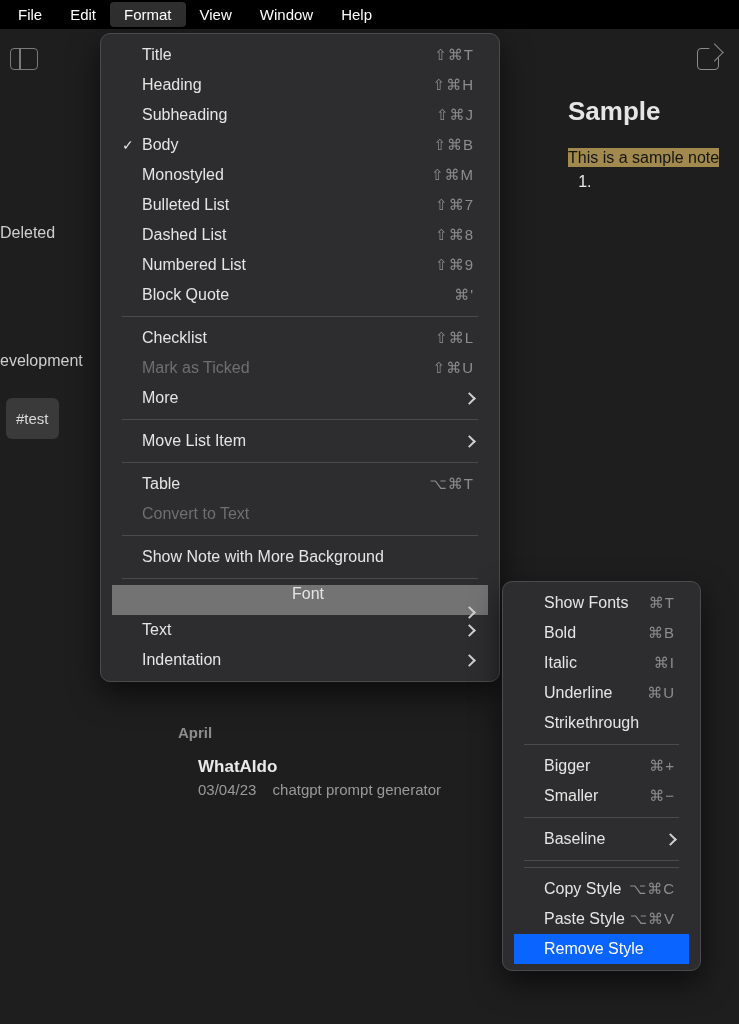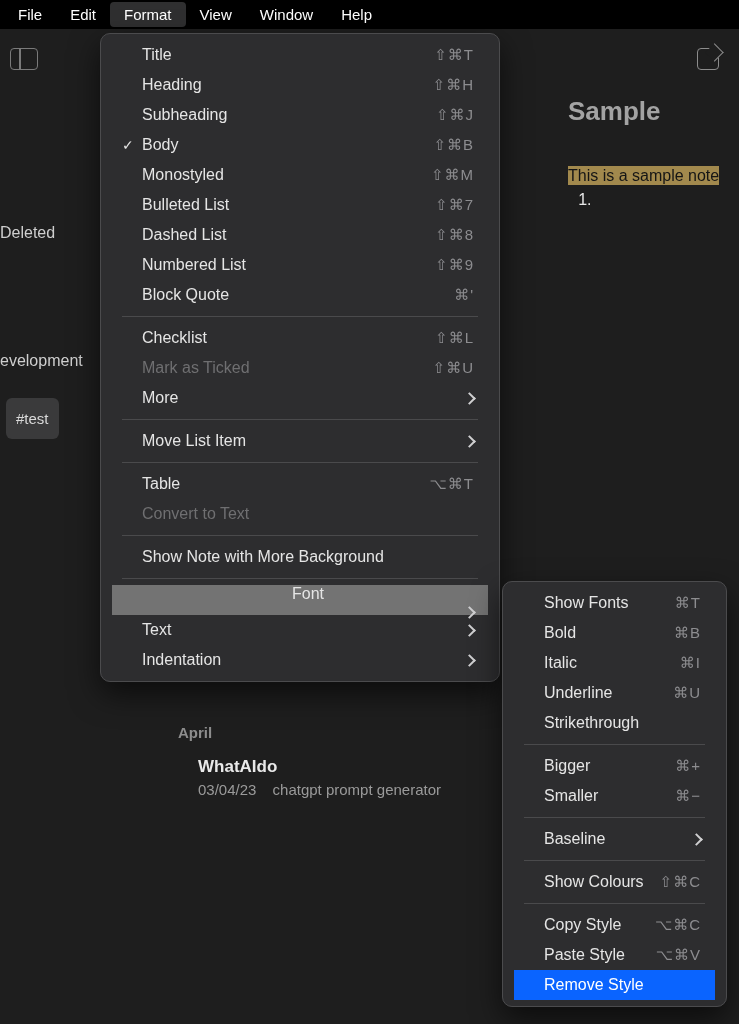"Sample" .notecontent h1 { color: #a3a3a3 -> #e5e5e5; margin-bottom: 40px -> 22px }
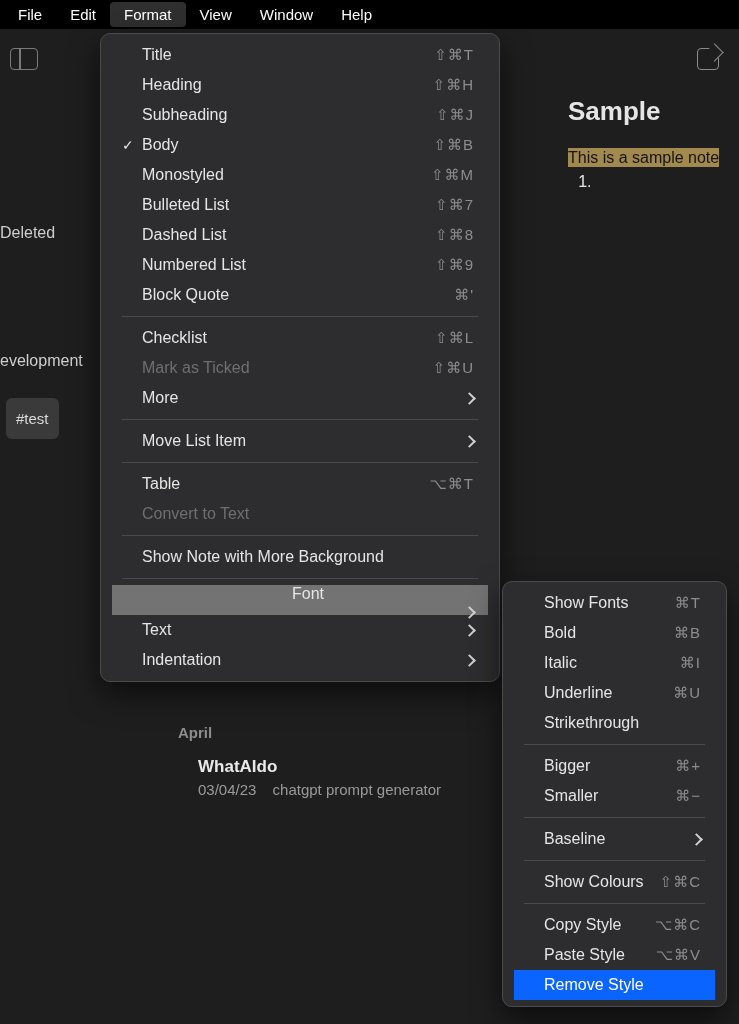"Show Fonts" .font-menu { width: 225px -> 199px }
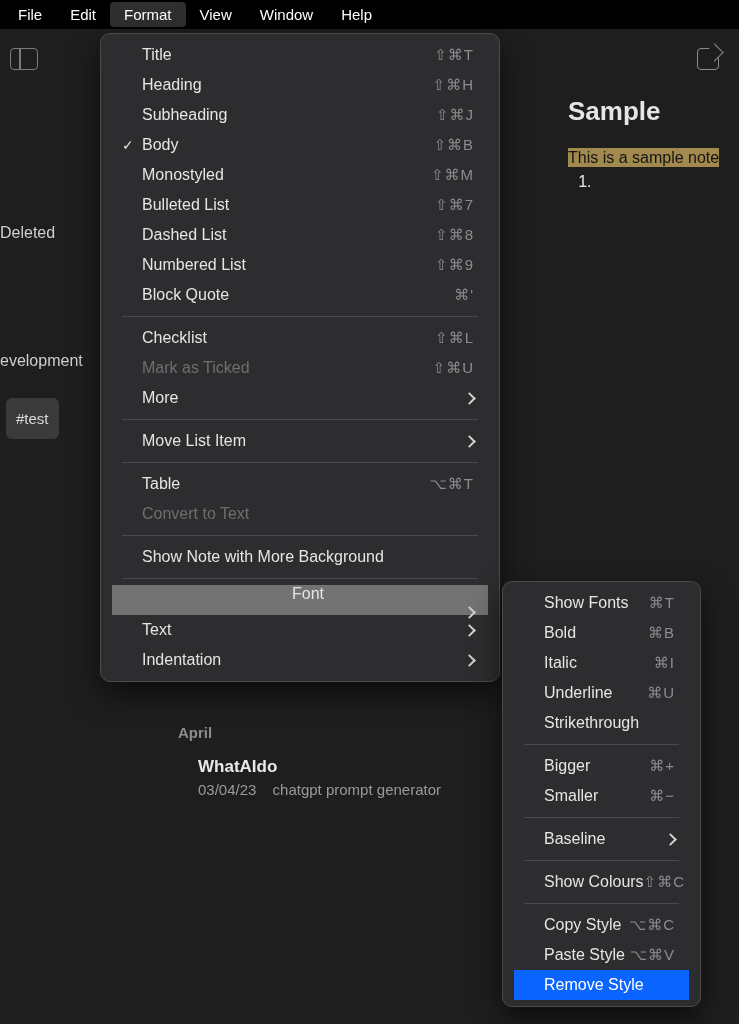"Show Colours" div.row { html: <div> <span>Show Colours</span> <span>⇧⌘C</span> </div> -> none }
